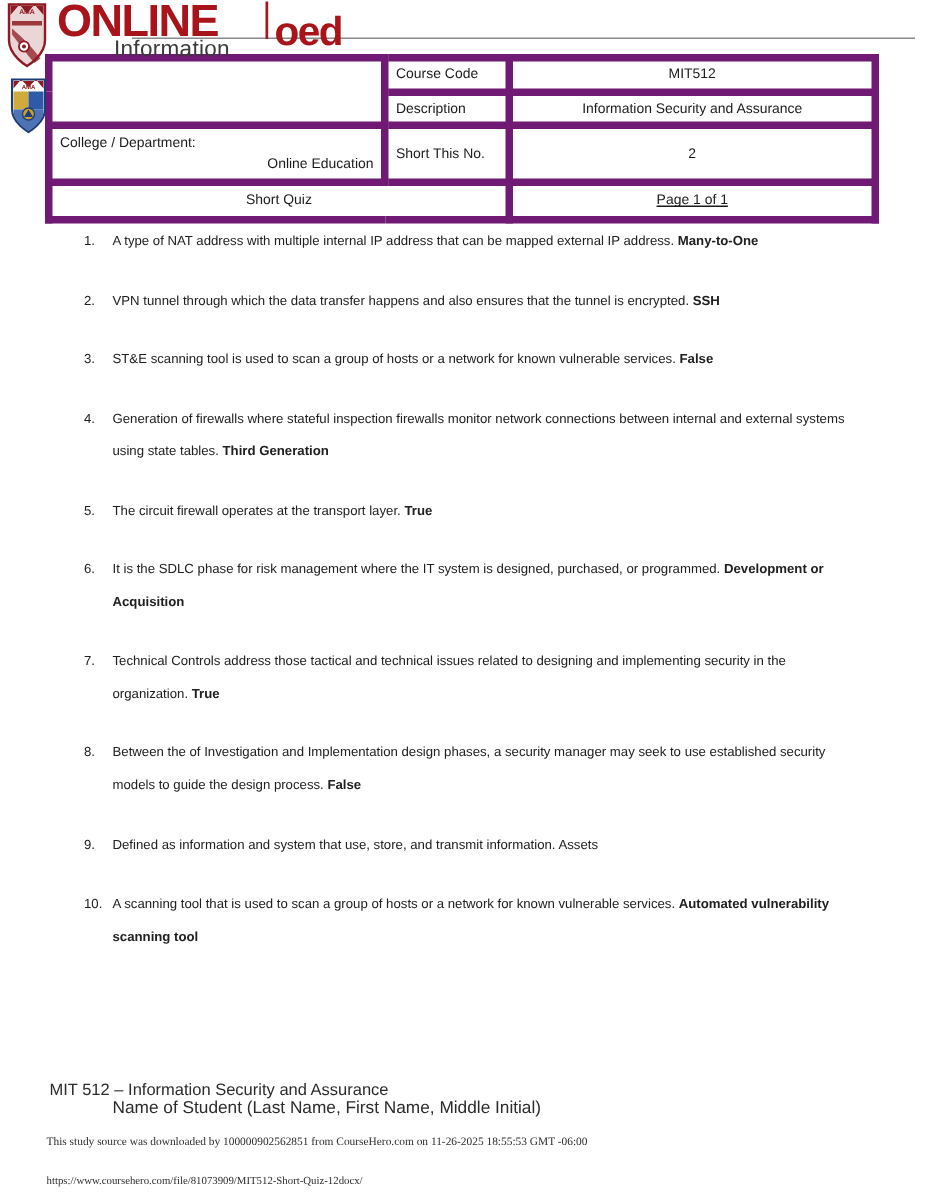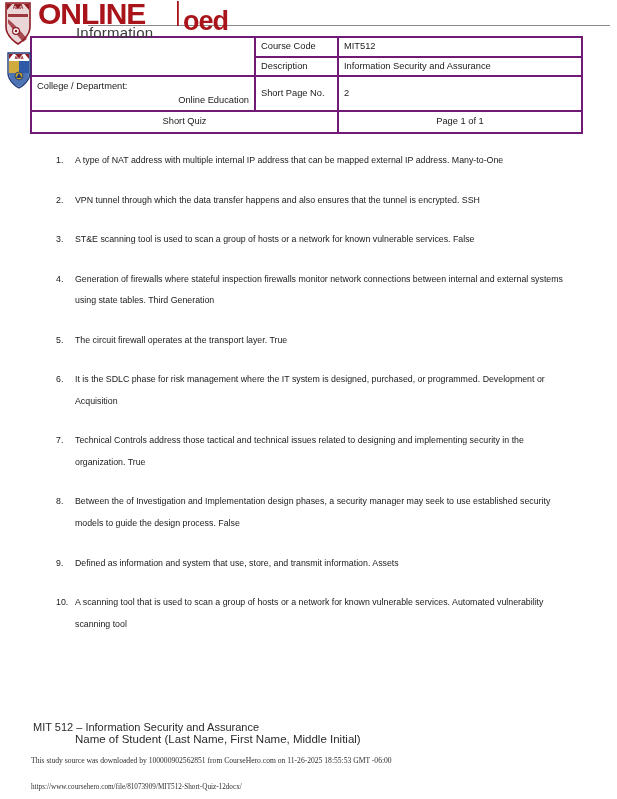"Course Code" .info-table td { border: 2px solid #701a75 -> 5px solid #701a75 }
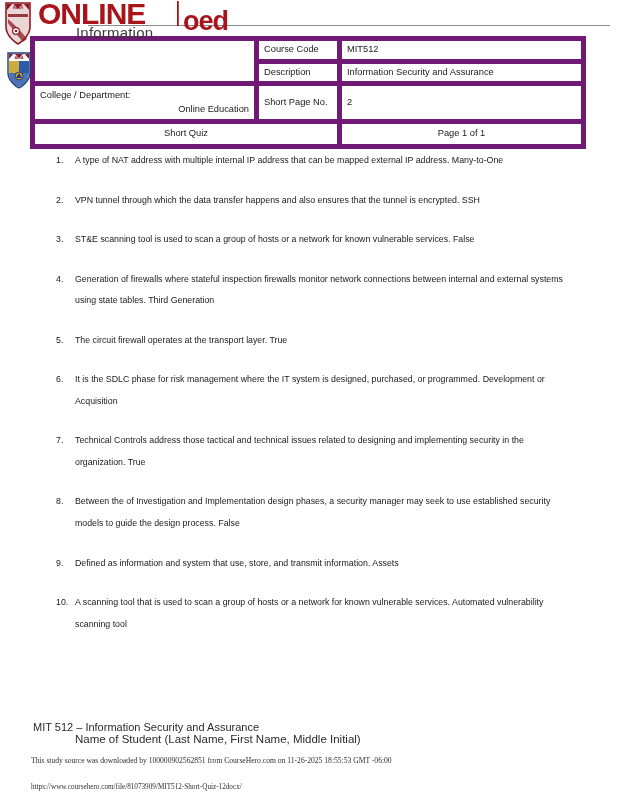"MIT512" .cell-center { text-align: left -> center }
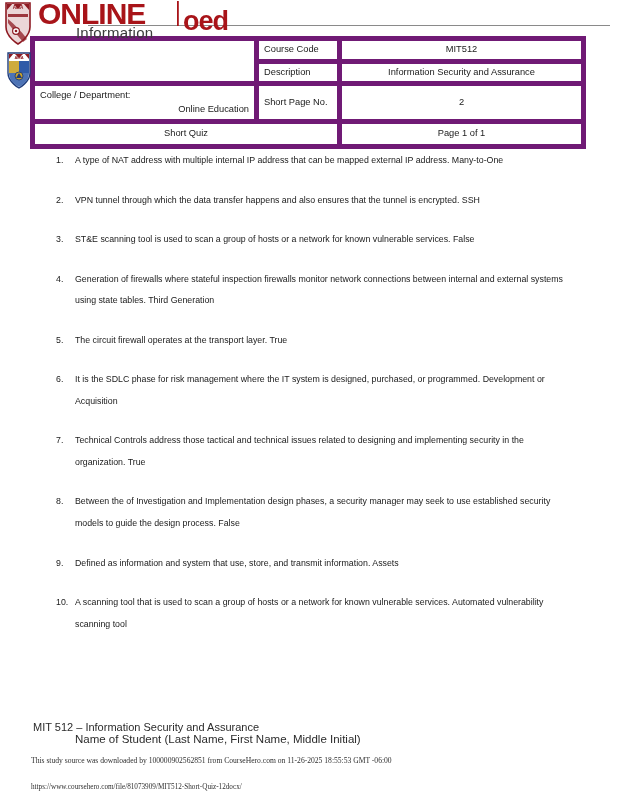"Short Page No." td { text: Page -> This }
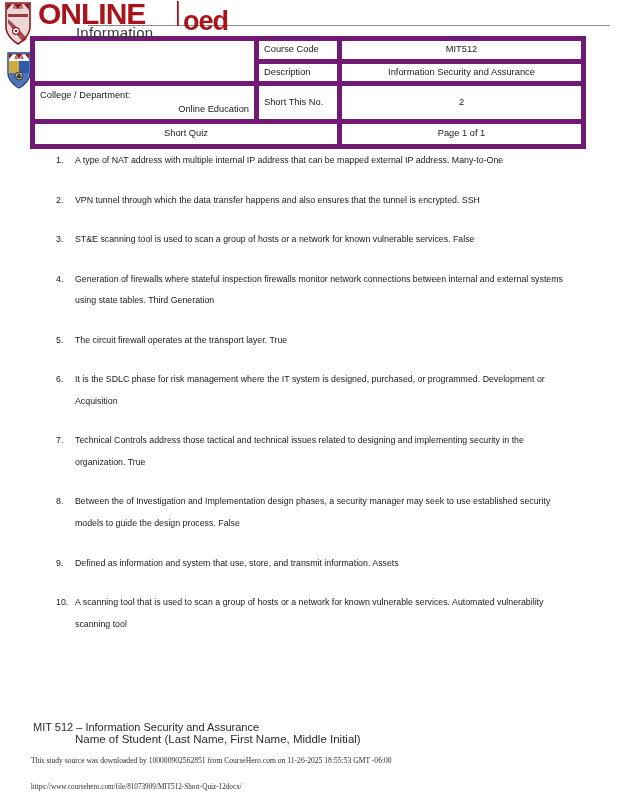"Page 1 of 1" .cell-page { text-decoration: none -> underline }
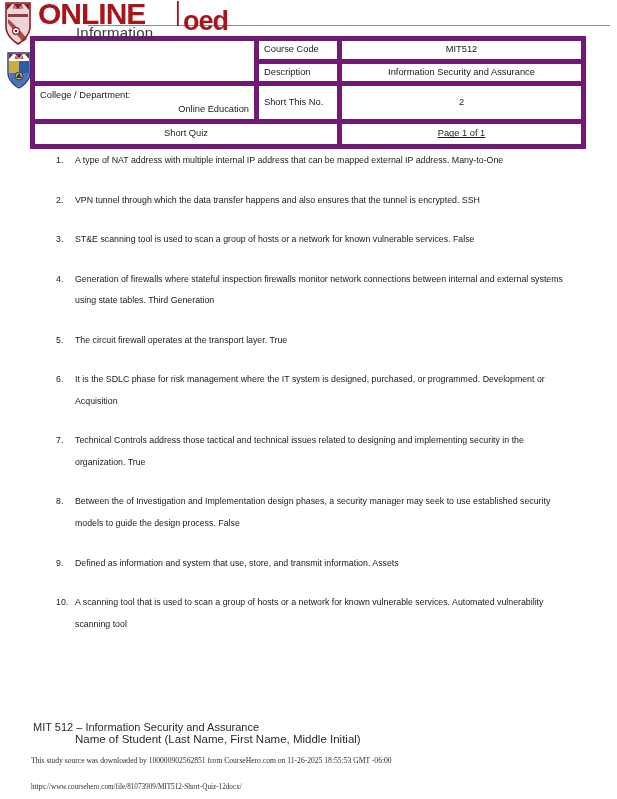"Many-to-One" .q-text b { font-weight: normal -> bold }
